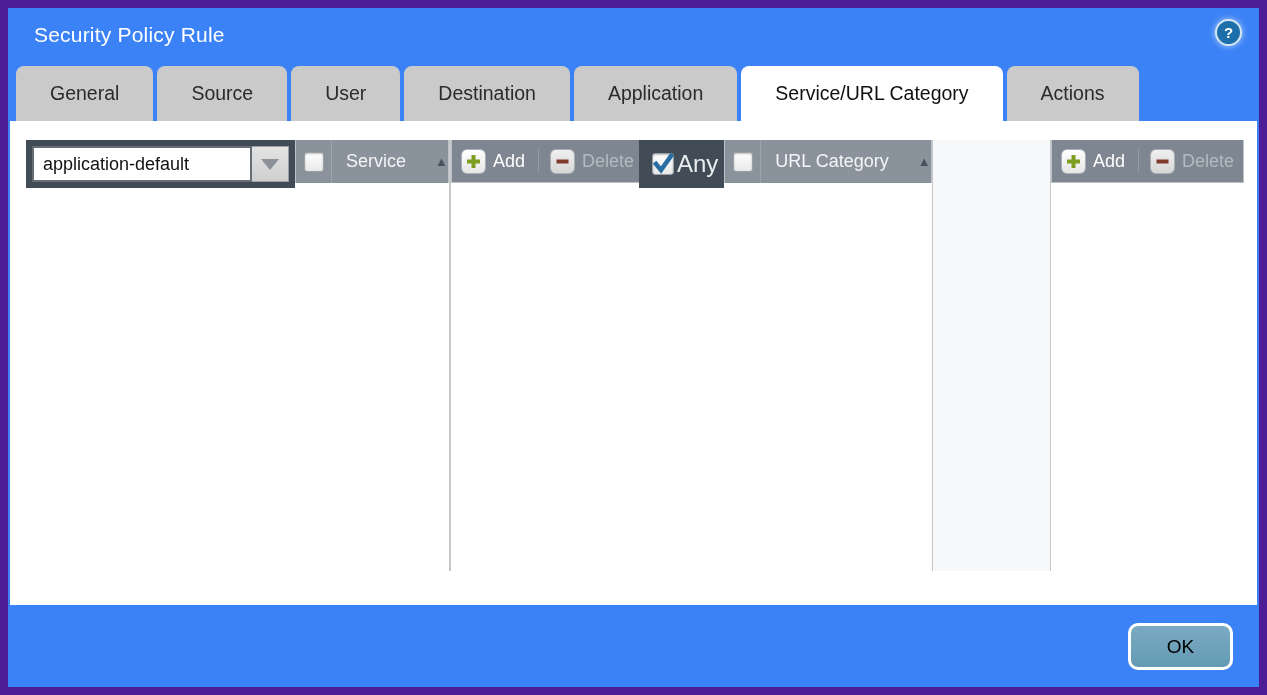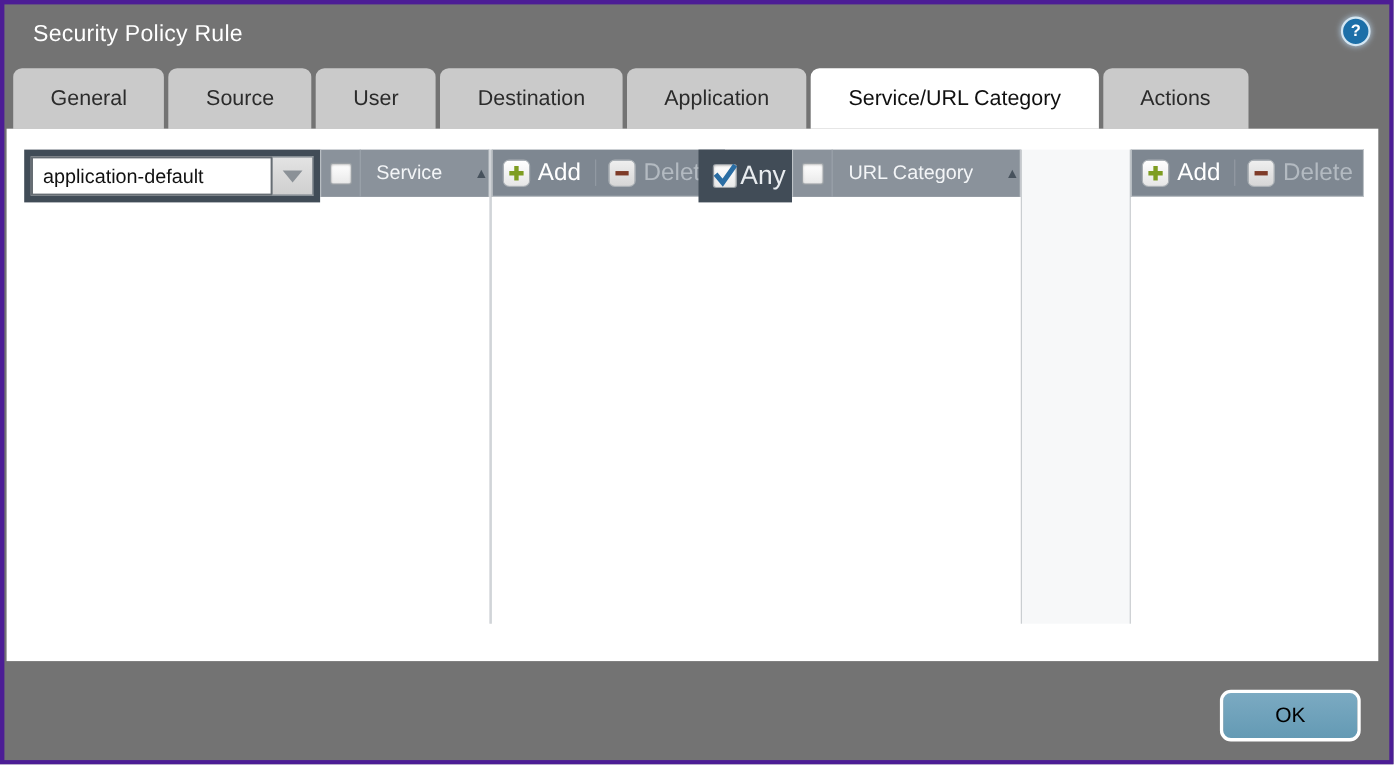"Security Policy Rule" .dialog { background: #737373 -> #3b82f6; border: 4px solid #4c1d95 -> 8px solid #4c1d95 }
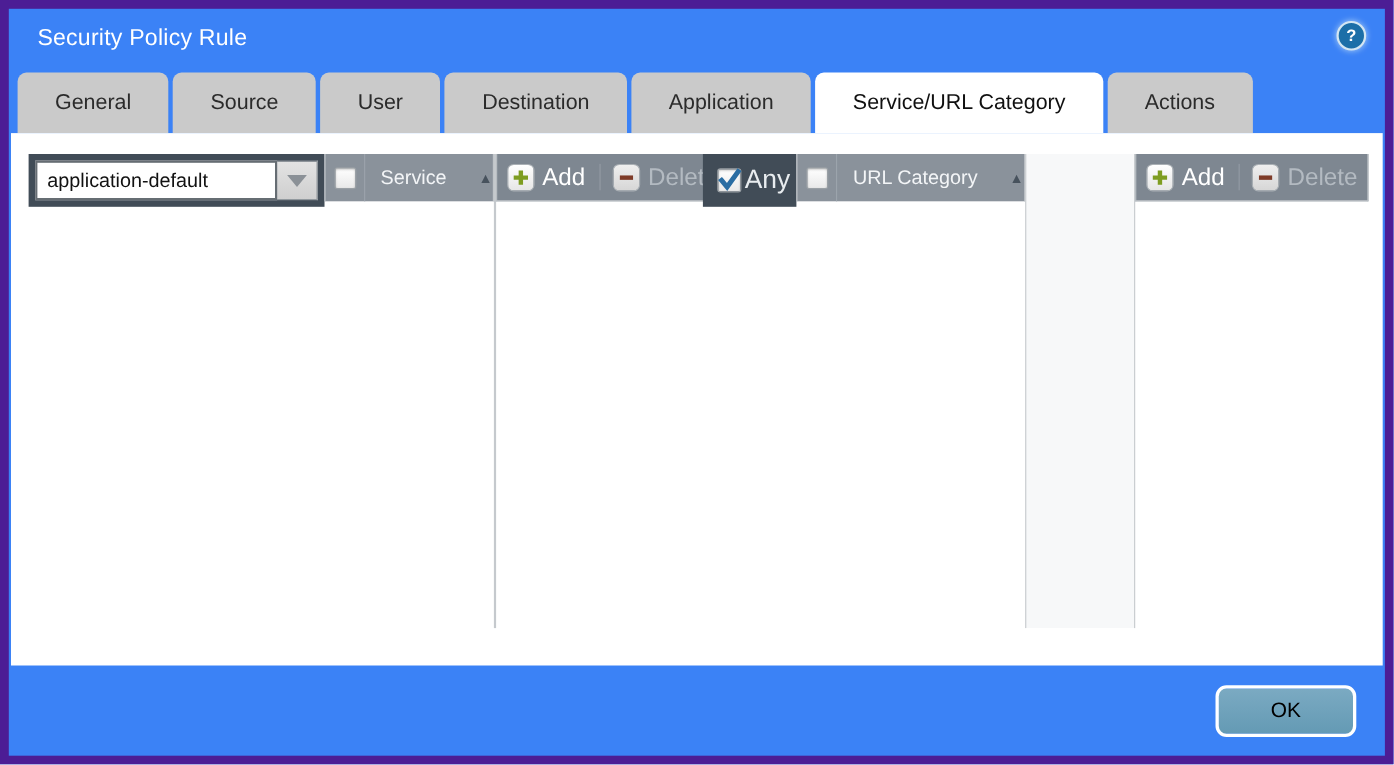"Add" .tool-label { font-size: 22px -> 18px }
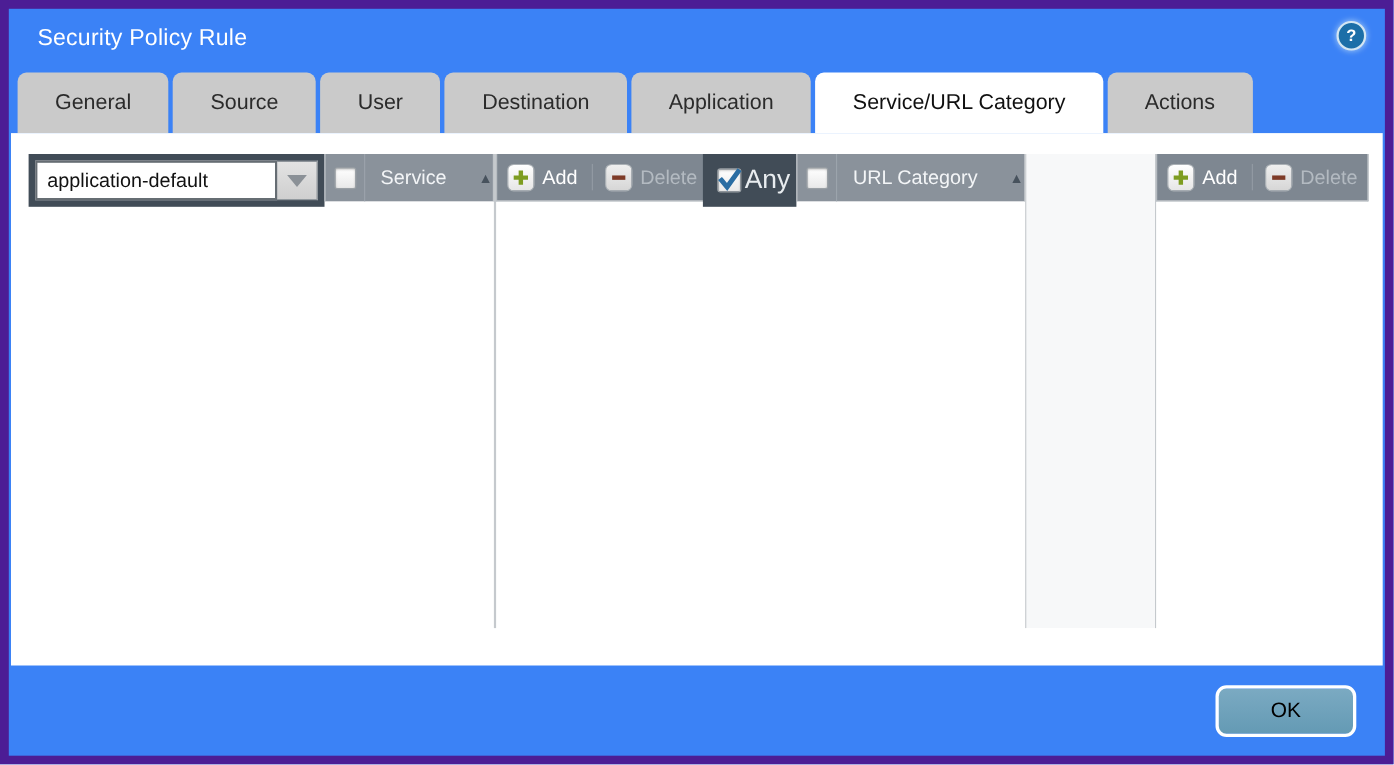"OK" .dlg-btn { width: 128px -> 105px }
